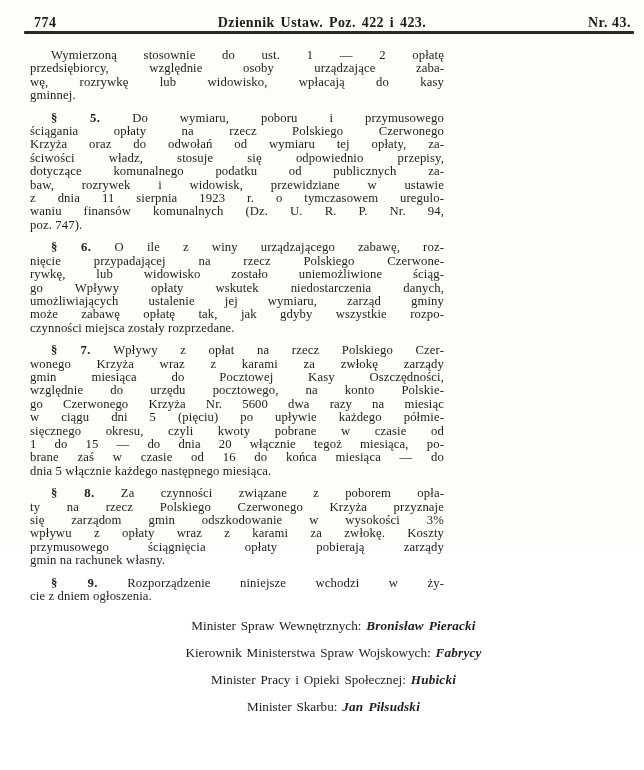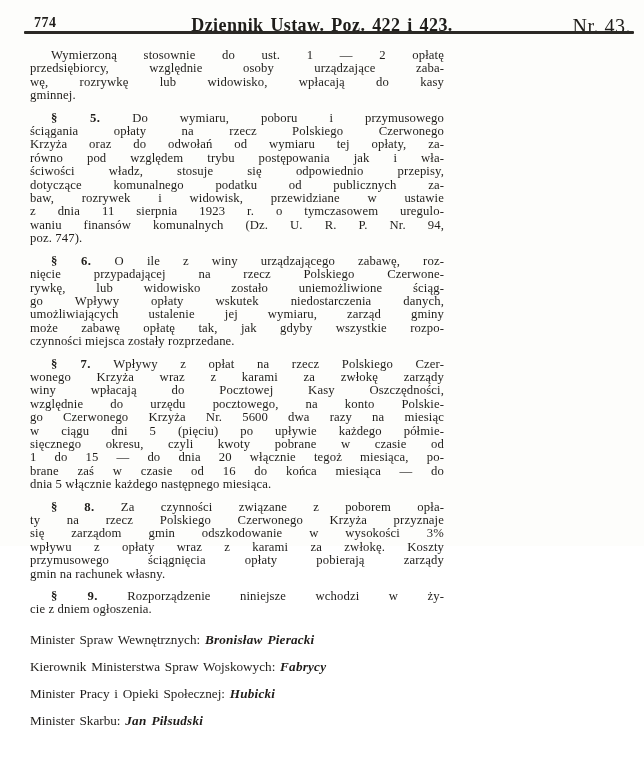"Dziennik Ustaw. Poz. 422 i" .header-title { font-size: 18px -> 14px }
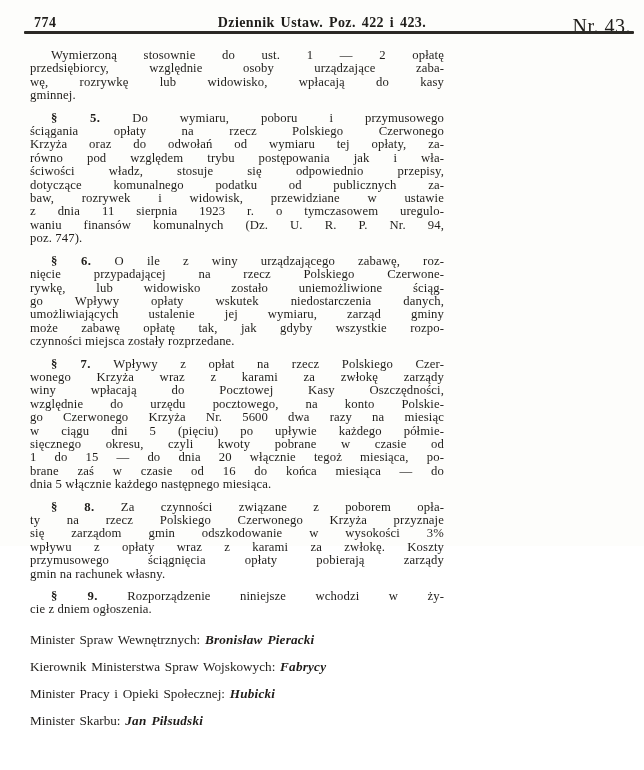"Nr. 43." .issue-number { font-size: 20px -> 14px; font-weight: normal -> bold }
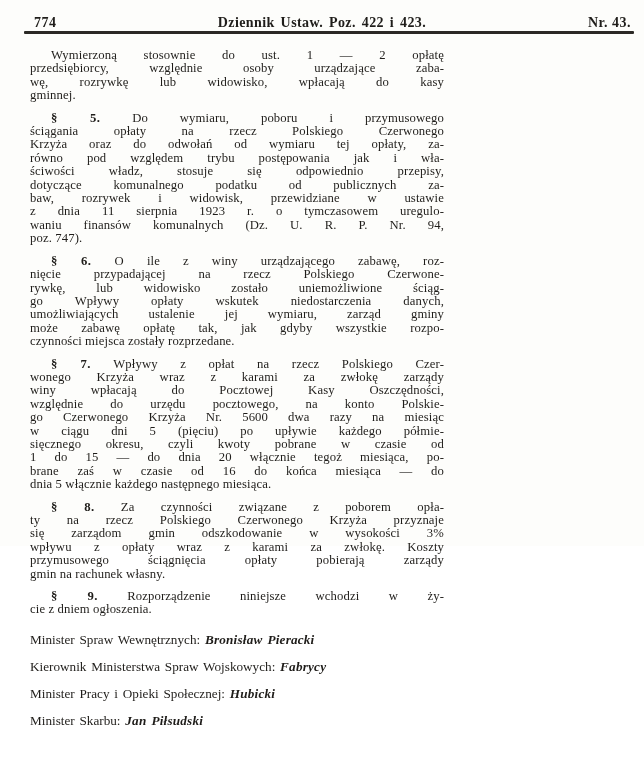"równo pod względem trybu postępowania" div.line { html: <div>równo pod względem trybu postępowania jak i wła-</div> -> none }
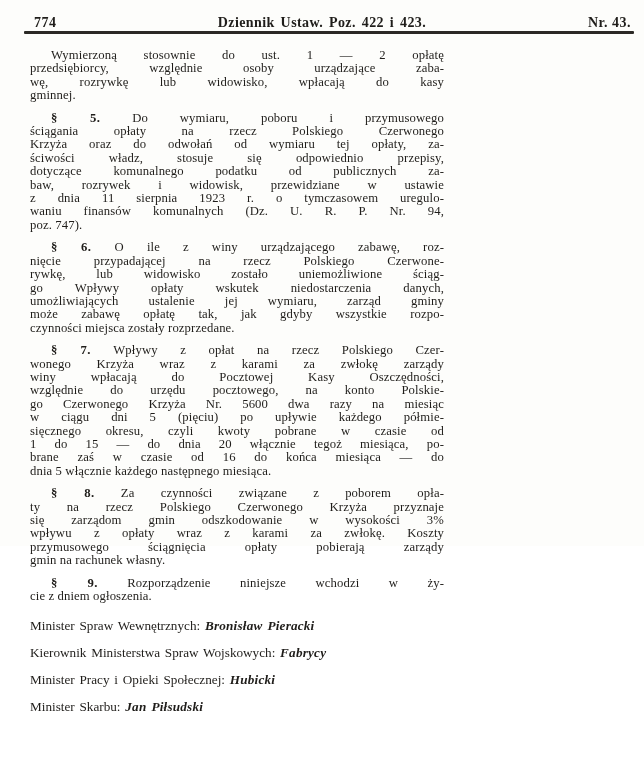"winy wpłacają do Pocztowej Kasy" div.line { text: winy wpłacają -> gmin miesiąca }
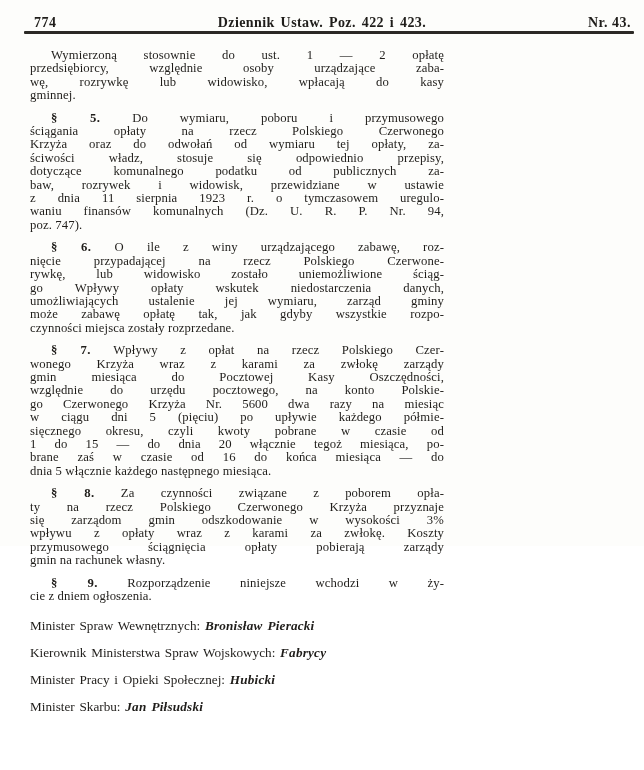"Minister Spraw Wewnętrznych: Bronisław" .signatures { margin: 16px 0 0 30px -> 16px 0 0 23px; text-align: none -> center }
